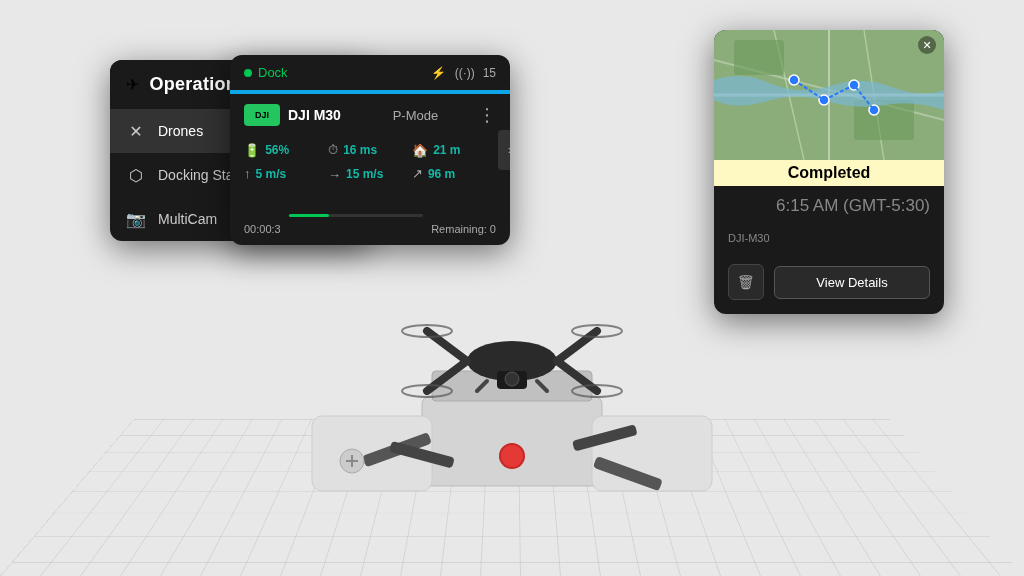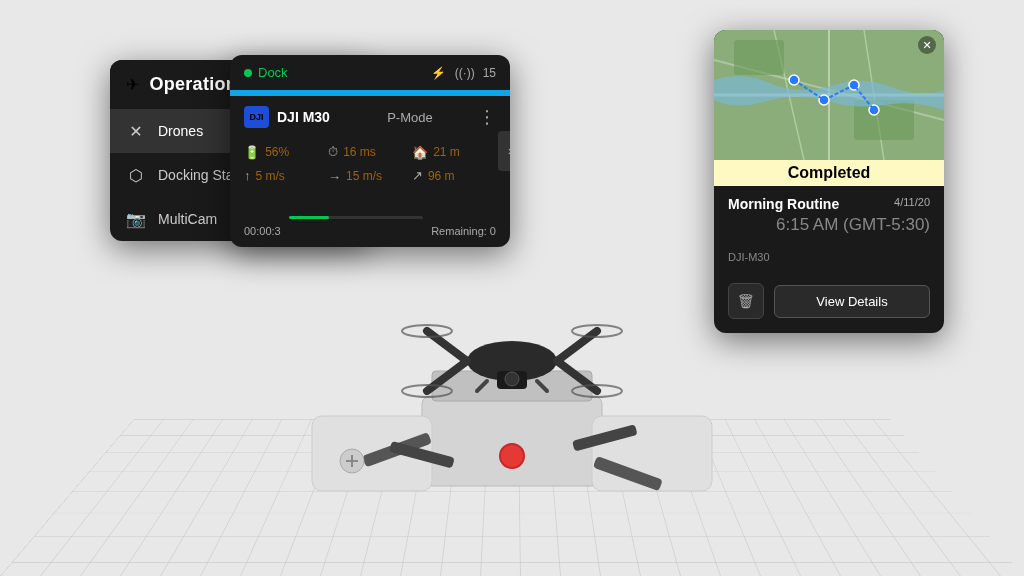"Dock" .drone-header { border-bottom: 6px solid #0ea5e9 -> 4px solid #0ea5e9 }
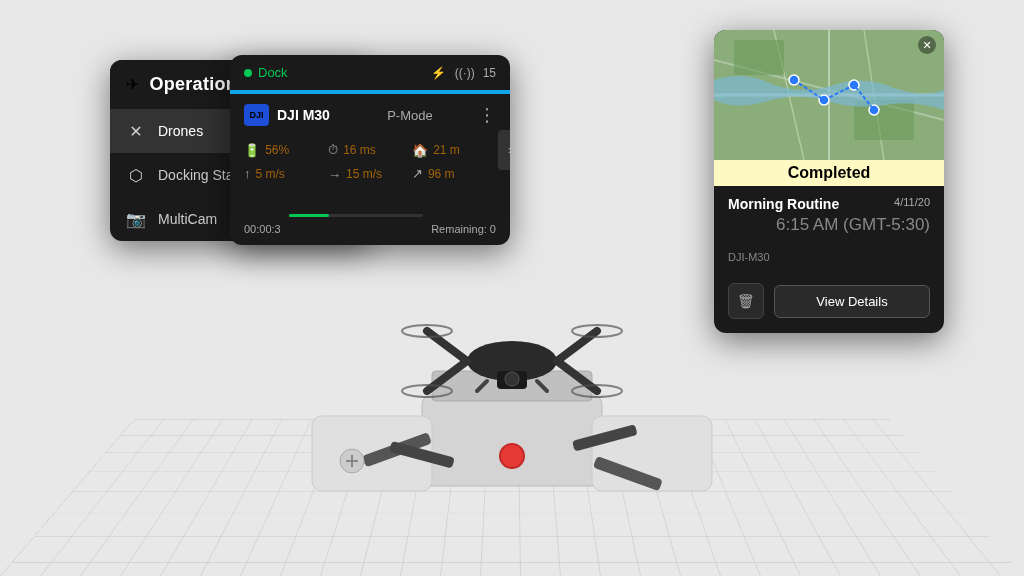"DJI" .dji-icon { background: #1d4ed8 -> #22c55e; width: 25px -> 36px }
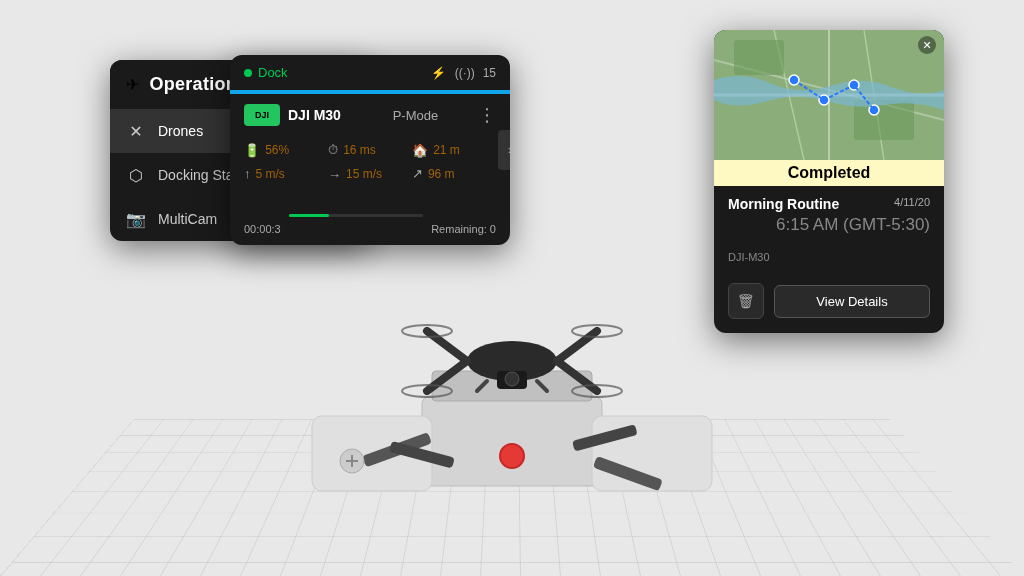"56%" .stat-value { color: #a16207 -> #14b8a6; font-weight: 400 -> 700 }
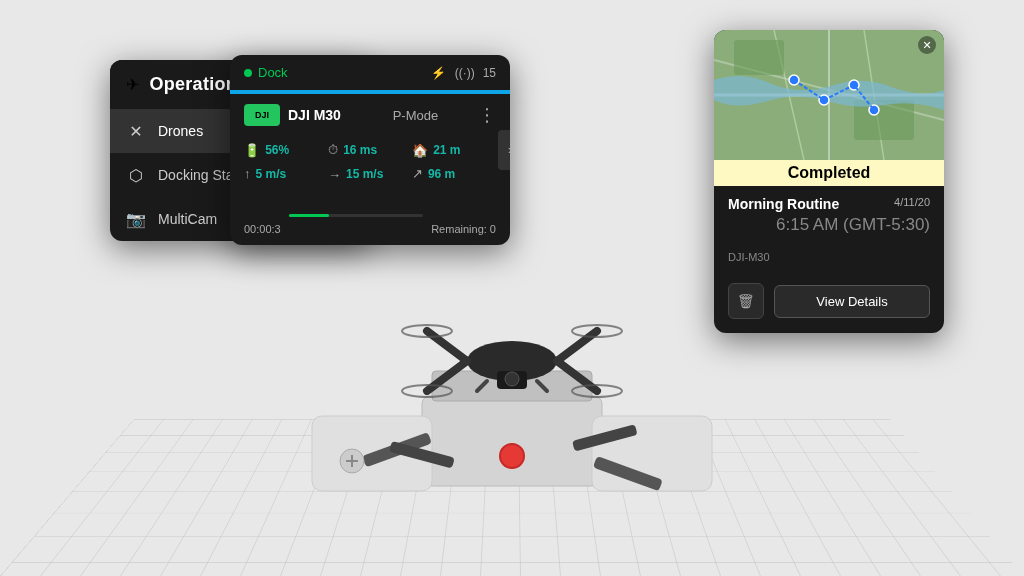"Morning Routine" div.mission-title-row { html: <div> <span>Morning Routine</span> <span>4/11/20</span> </div> -> none }
